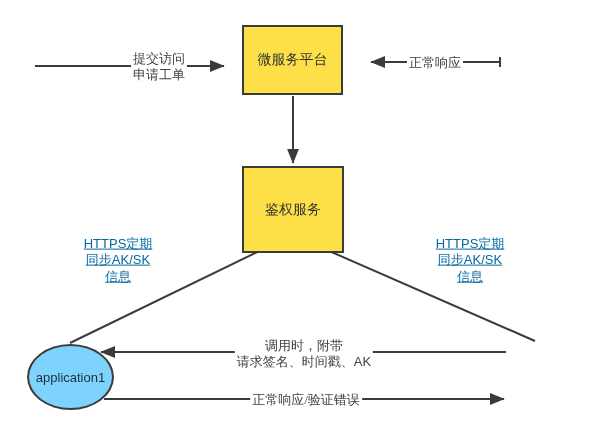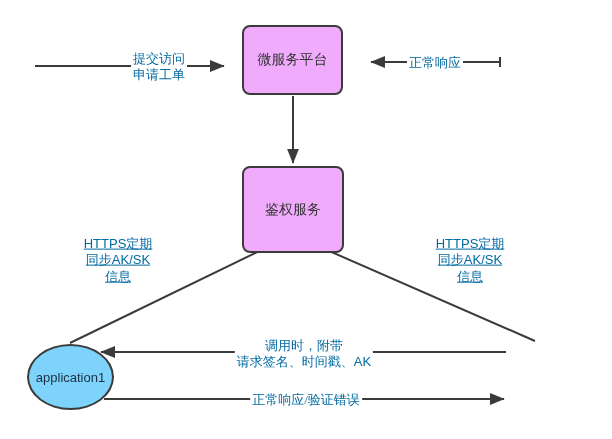"提交访问" .edge-label { color: #0369a1 -> #404040 }
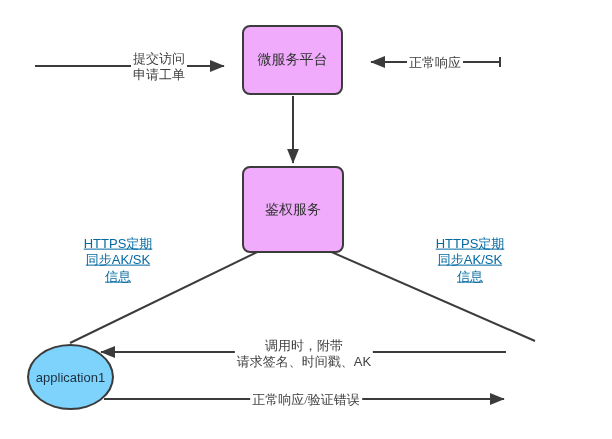"微服务平台" .node-rect { background: #f0abfc -> #fde047; border-radius: 8px -> none }
